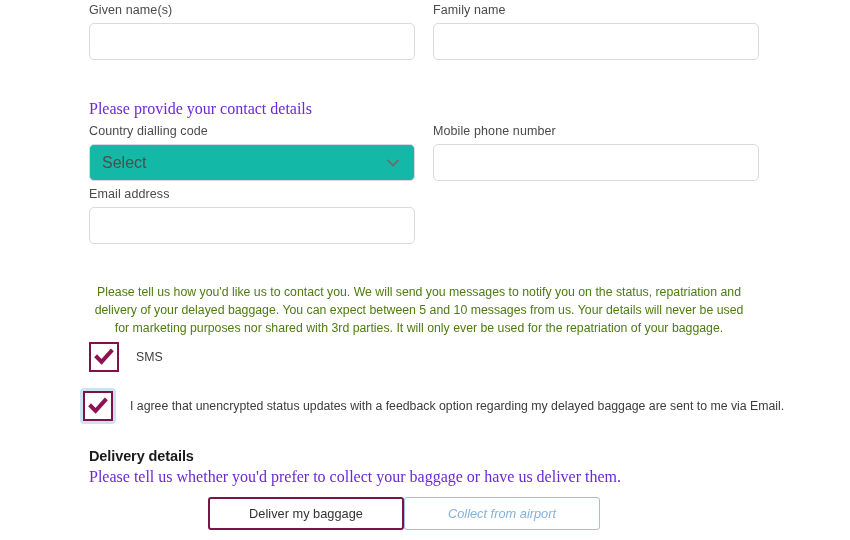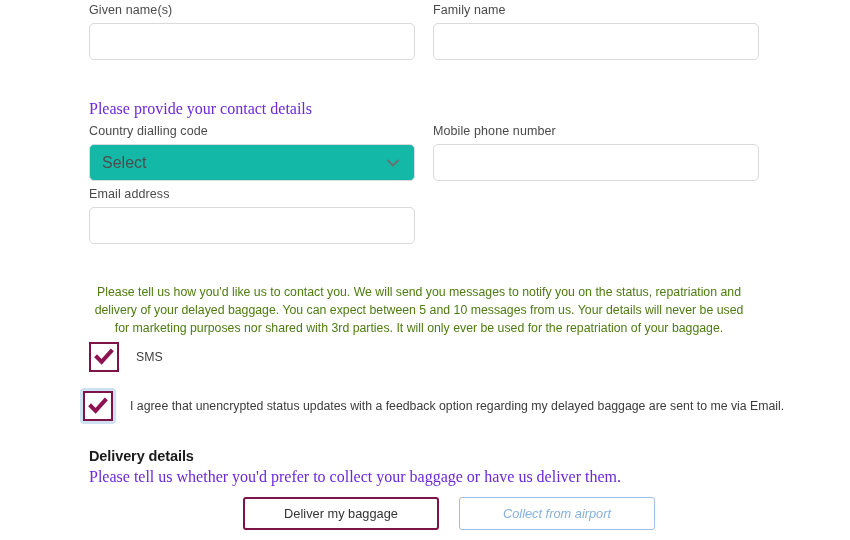"Deliver my baggage" .btn-row { gap: 20px -> none; margin-left: 35px -> none }
